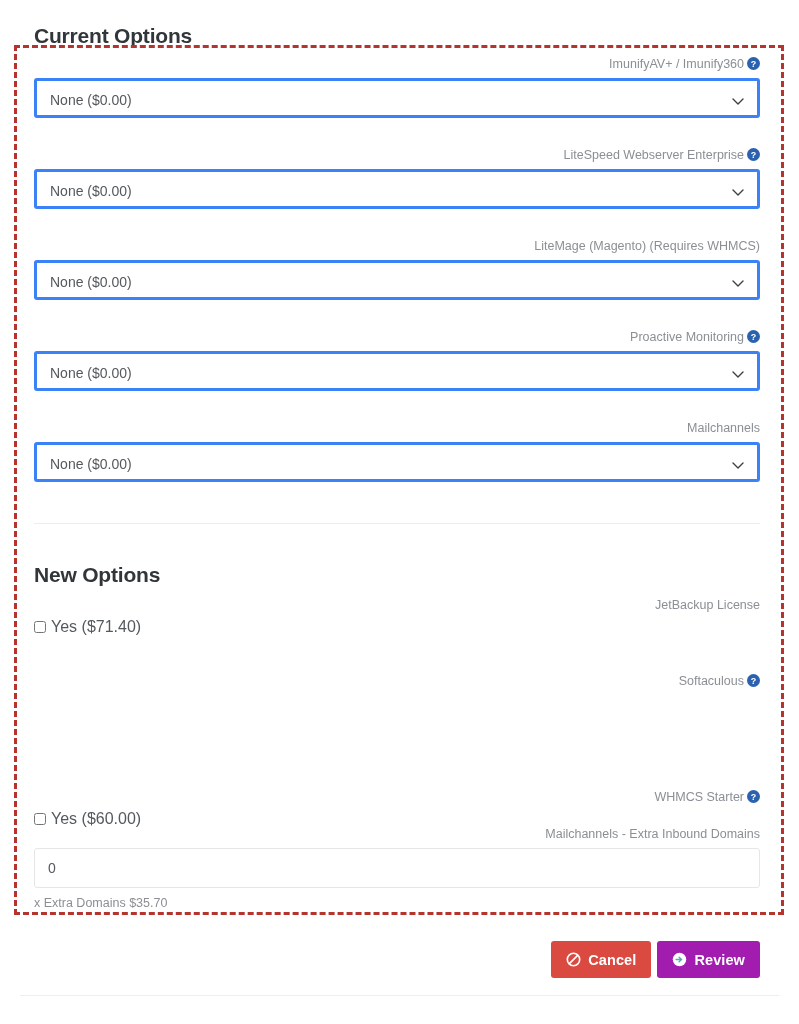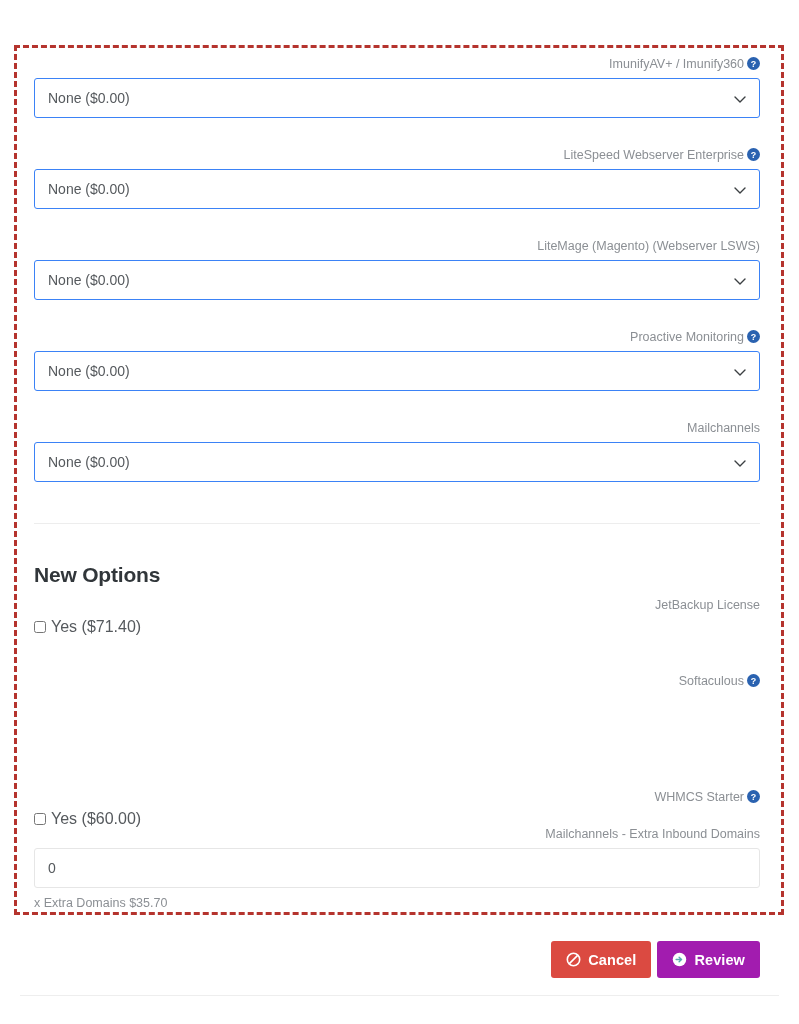"Current Options" h2.section-title { html: none -> <h2>Current Options</h2> }
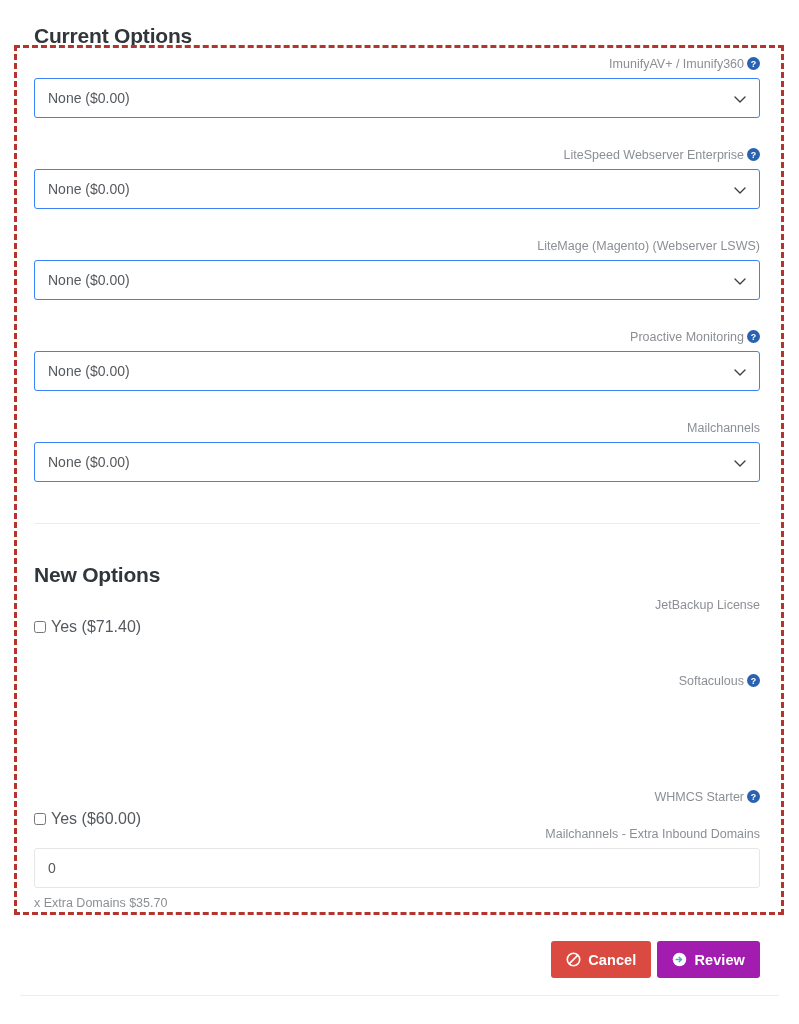"None ($0.00)" .select-wrap { border: 1px solid #3b82f6 -> 3px solid #3b82f6 }
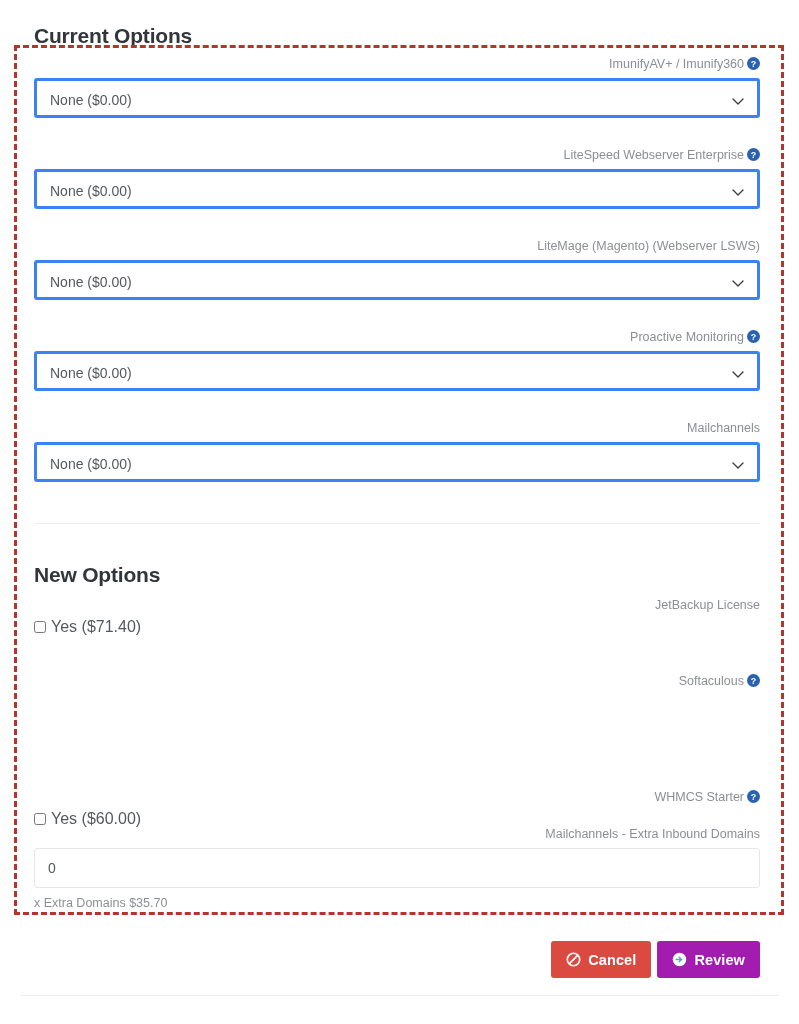"LiteMage (Magento) (Webserver LSWS)" span { text: Webserver LSWS -> Requires WHMCS }
